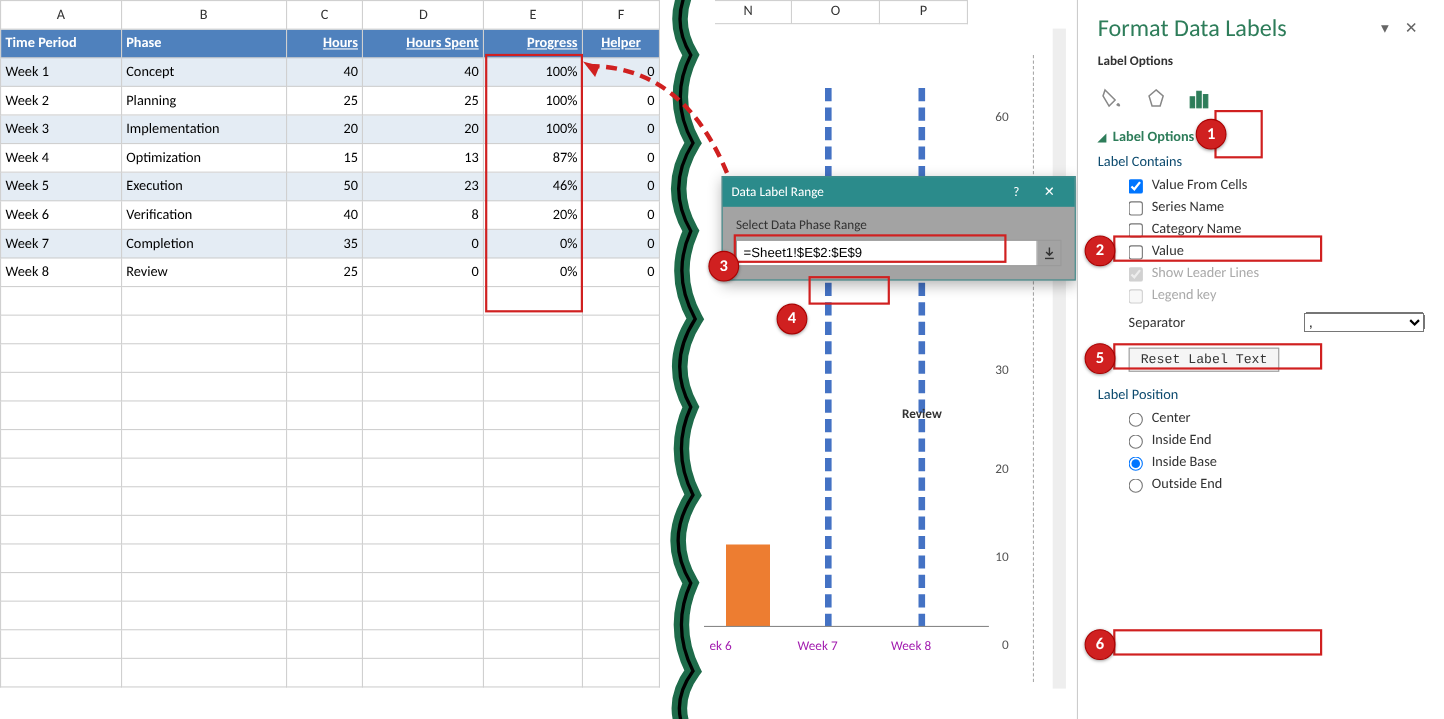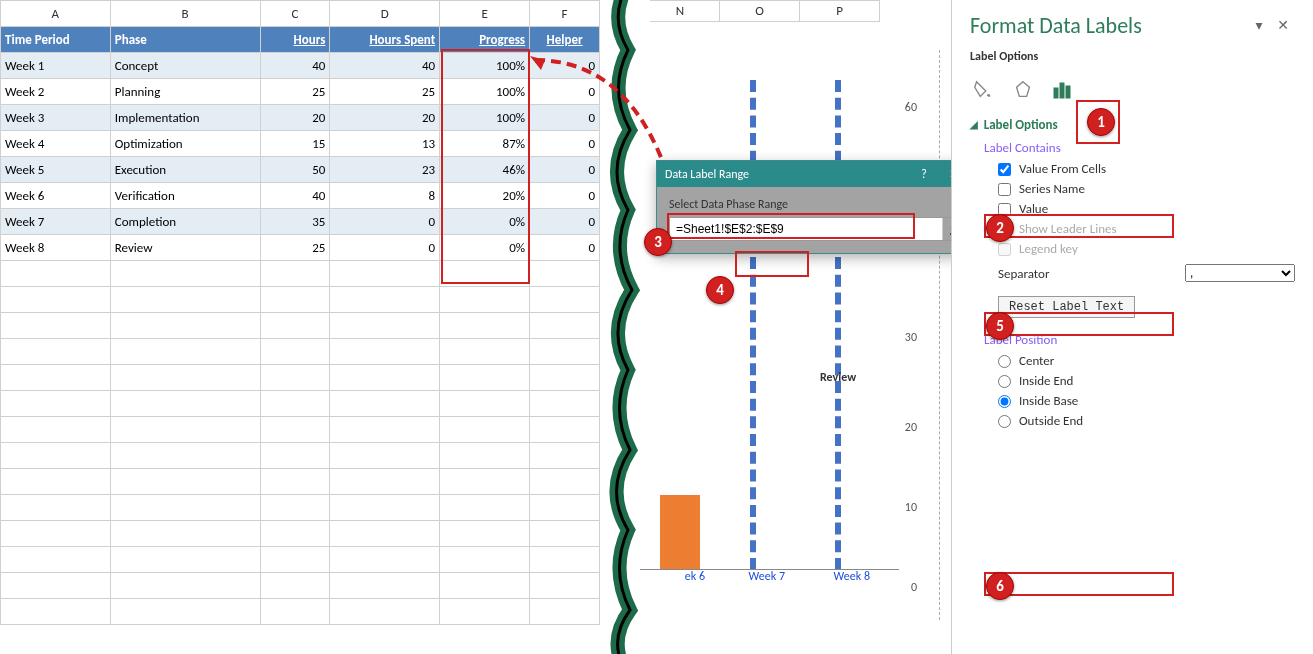"Format Data Labels" .pane { width: 362px -> 334px }
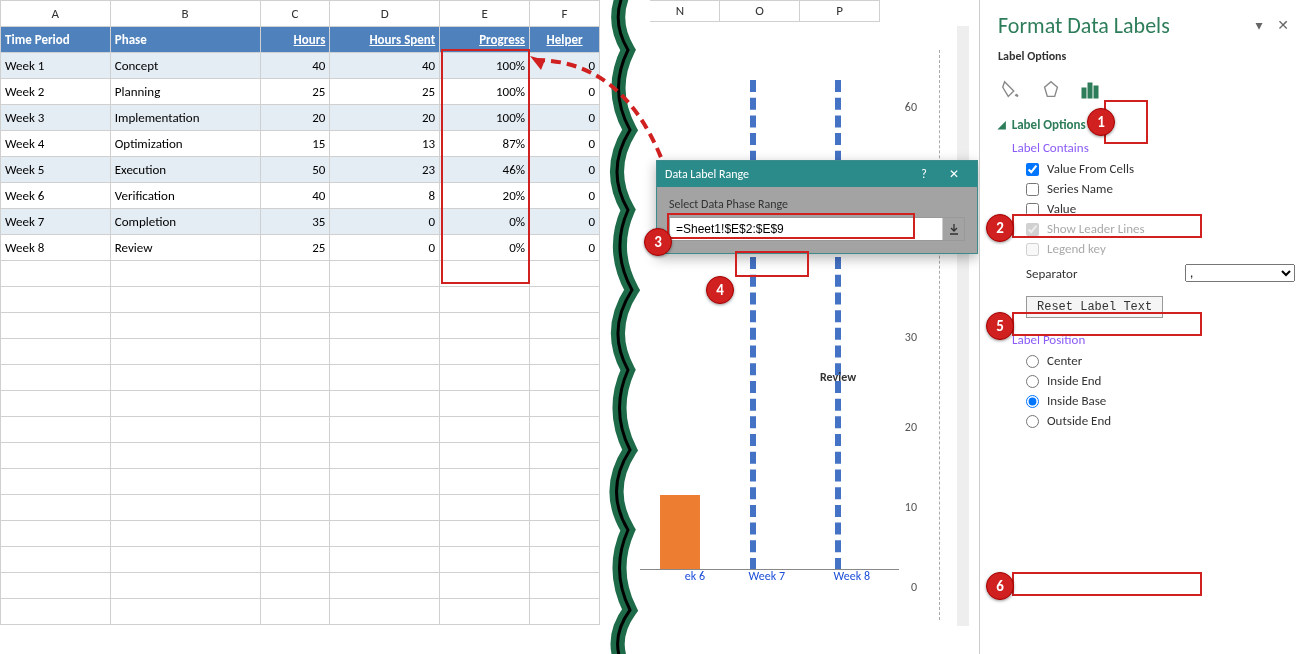"Label Contains" .opt-group-label { color: #8b5cf6 -> #0c4a6e; margin: 8px 0 6px 14px -> 8px 0 6px 0 }
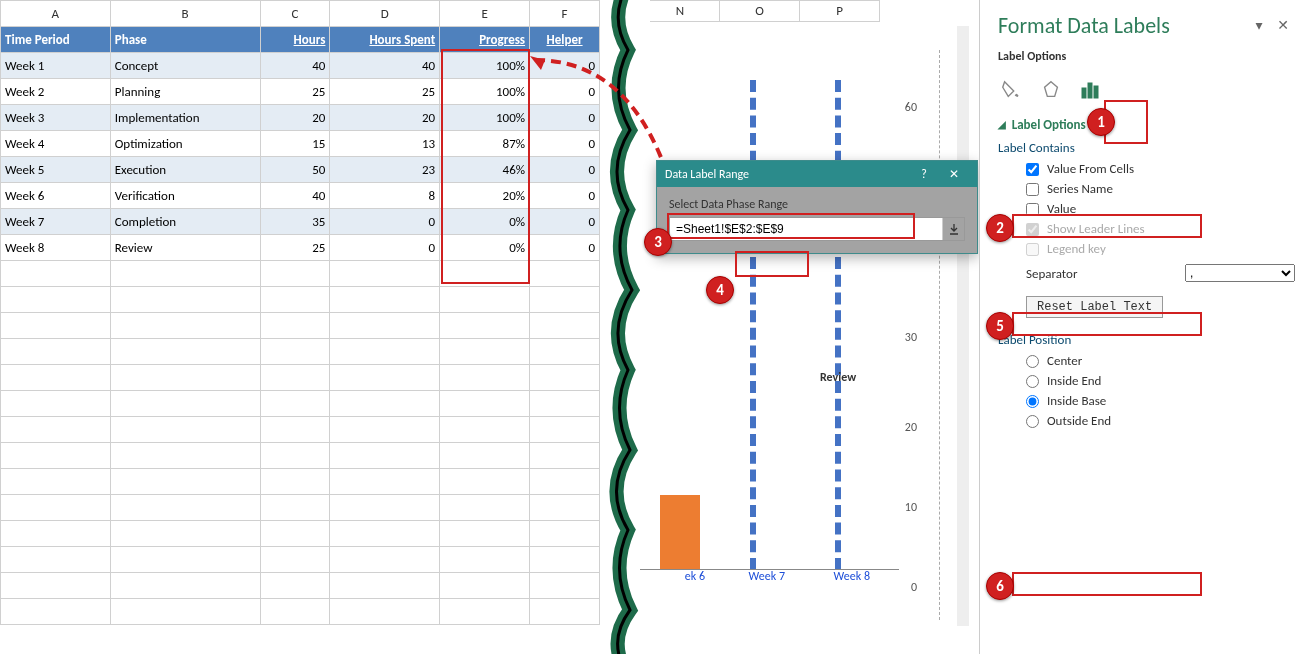"Category Name" label.opt { html: none -> <label> <input> <span>Category Name</span> </label> }
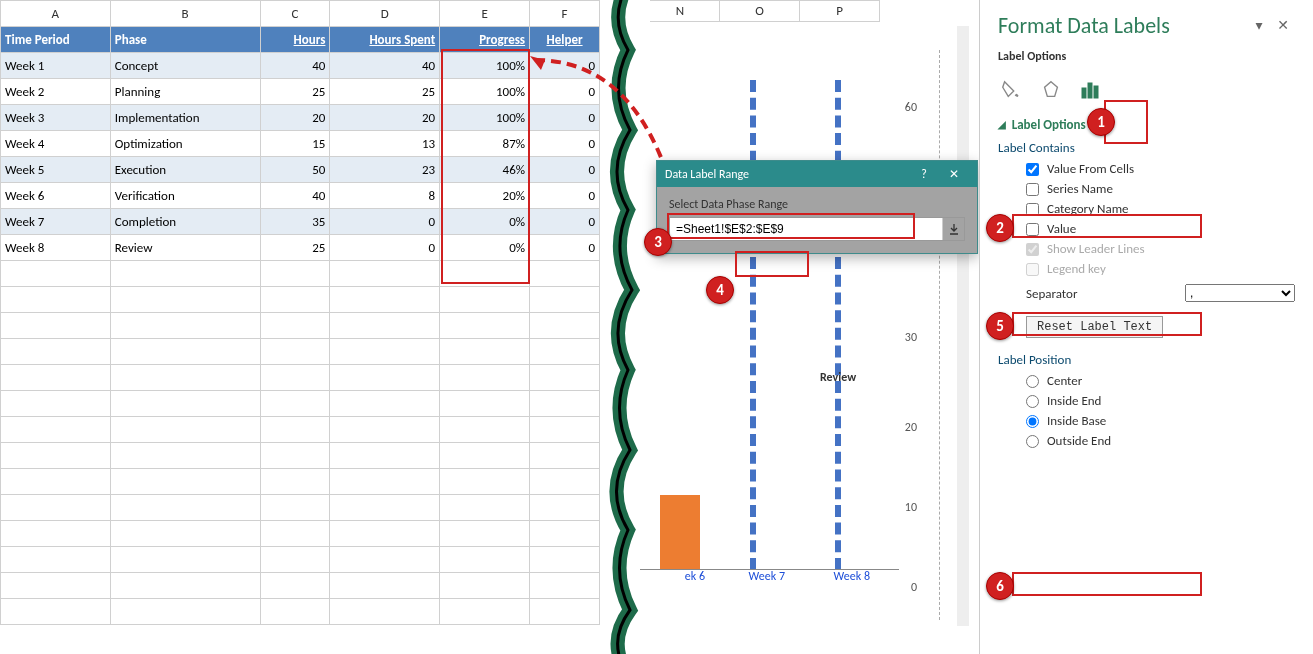"ek 6" .xlabel { bottom: 37px -> 25px; color: #1d4ed8 -> #a21caf; text-align: right -> left }
